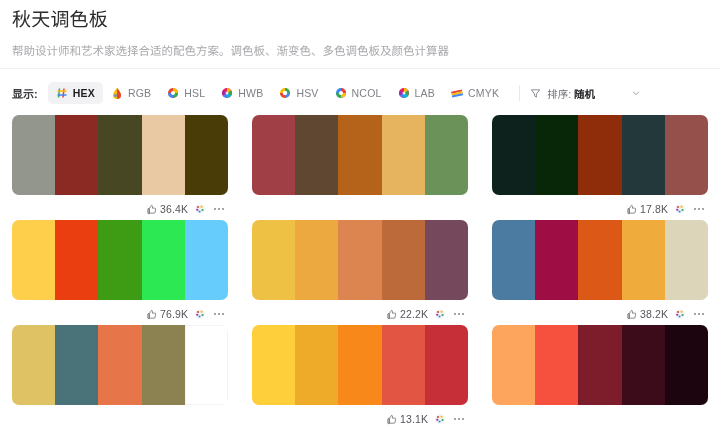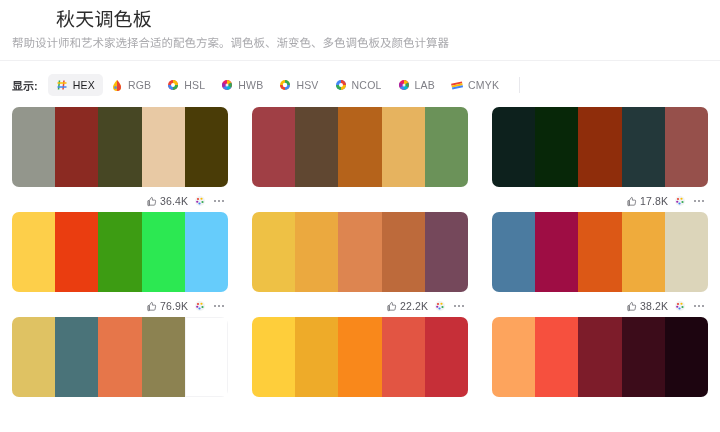"秋天调色板" .page-title { margin-left: 44px -> none }
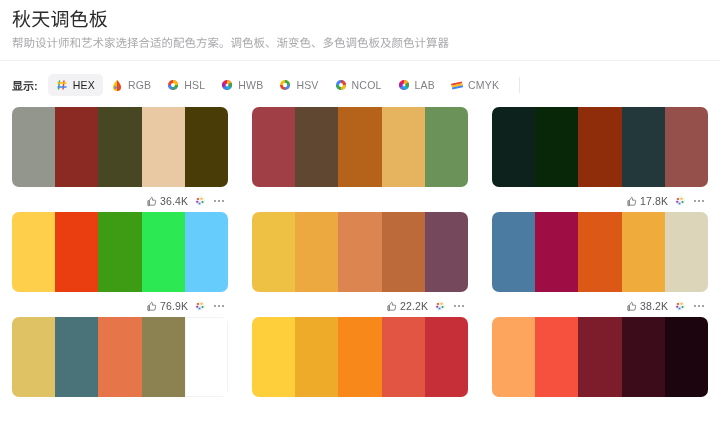"帮助设计师和艺术家选择合适的配色方案。调色板、渐变色、多色调色板及颜色计算器" .page-subtitle { margin-top: 4px -> 12px }
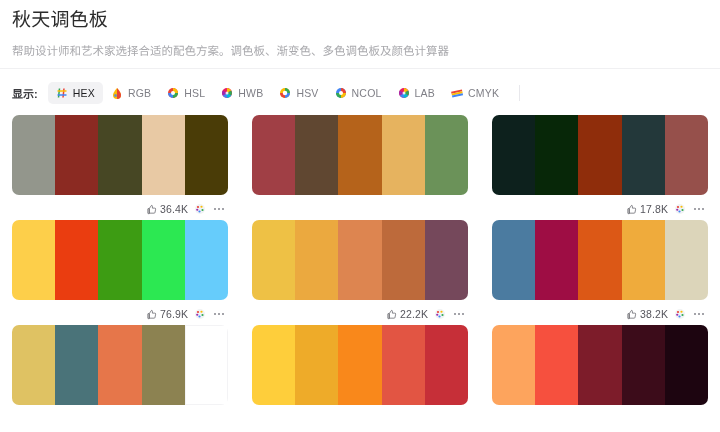"HEX" .fmt-btn.is-active .fmt-label { font-weight: 400 -> 700 }
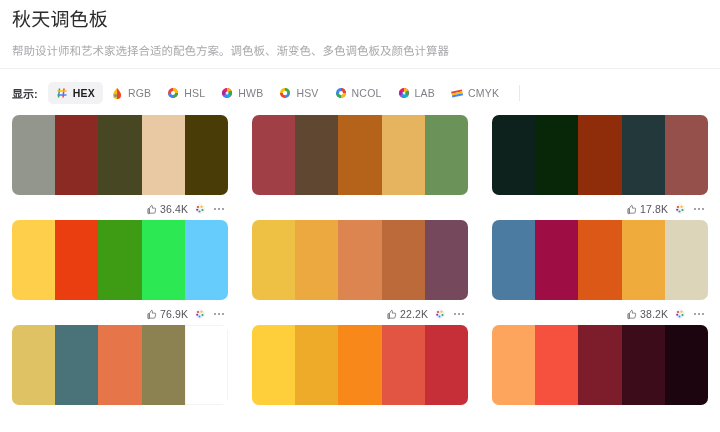"排序: 随机" div.sort-ctl { html: none -> <div> <svg> <path></path> </svg> <span><span>排序:</span> <b>随机</b></span> <svg> <path></path> </svg> </div> }
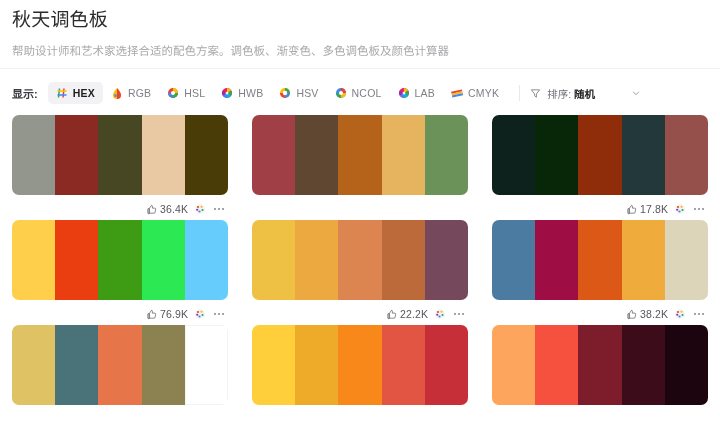"13.1K" div.card-footer { html: none -> <div> <div> <svg> <path></path> </svg> <span>13.1K</span> </div> <svg> <circle></circle> <circle></circle> <circle></circle> <circle></circle> <circle></circle> <circle></circle> </svg> <span> <i></i> <i></i> <i></i> </span> </div> }
